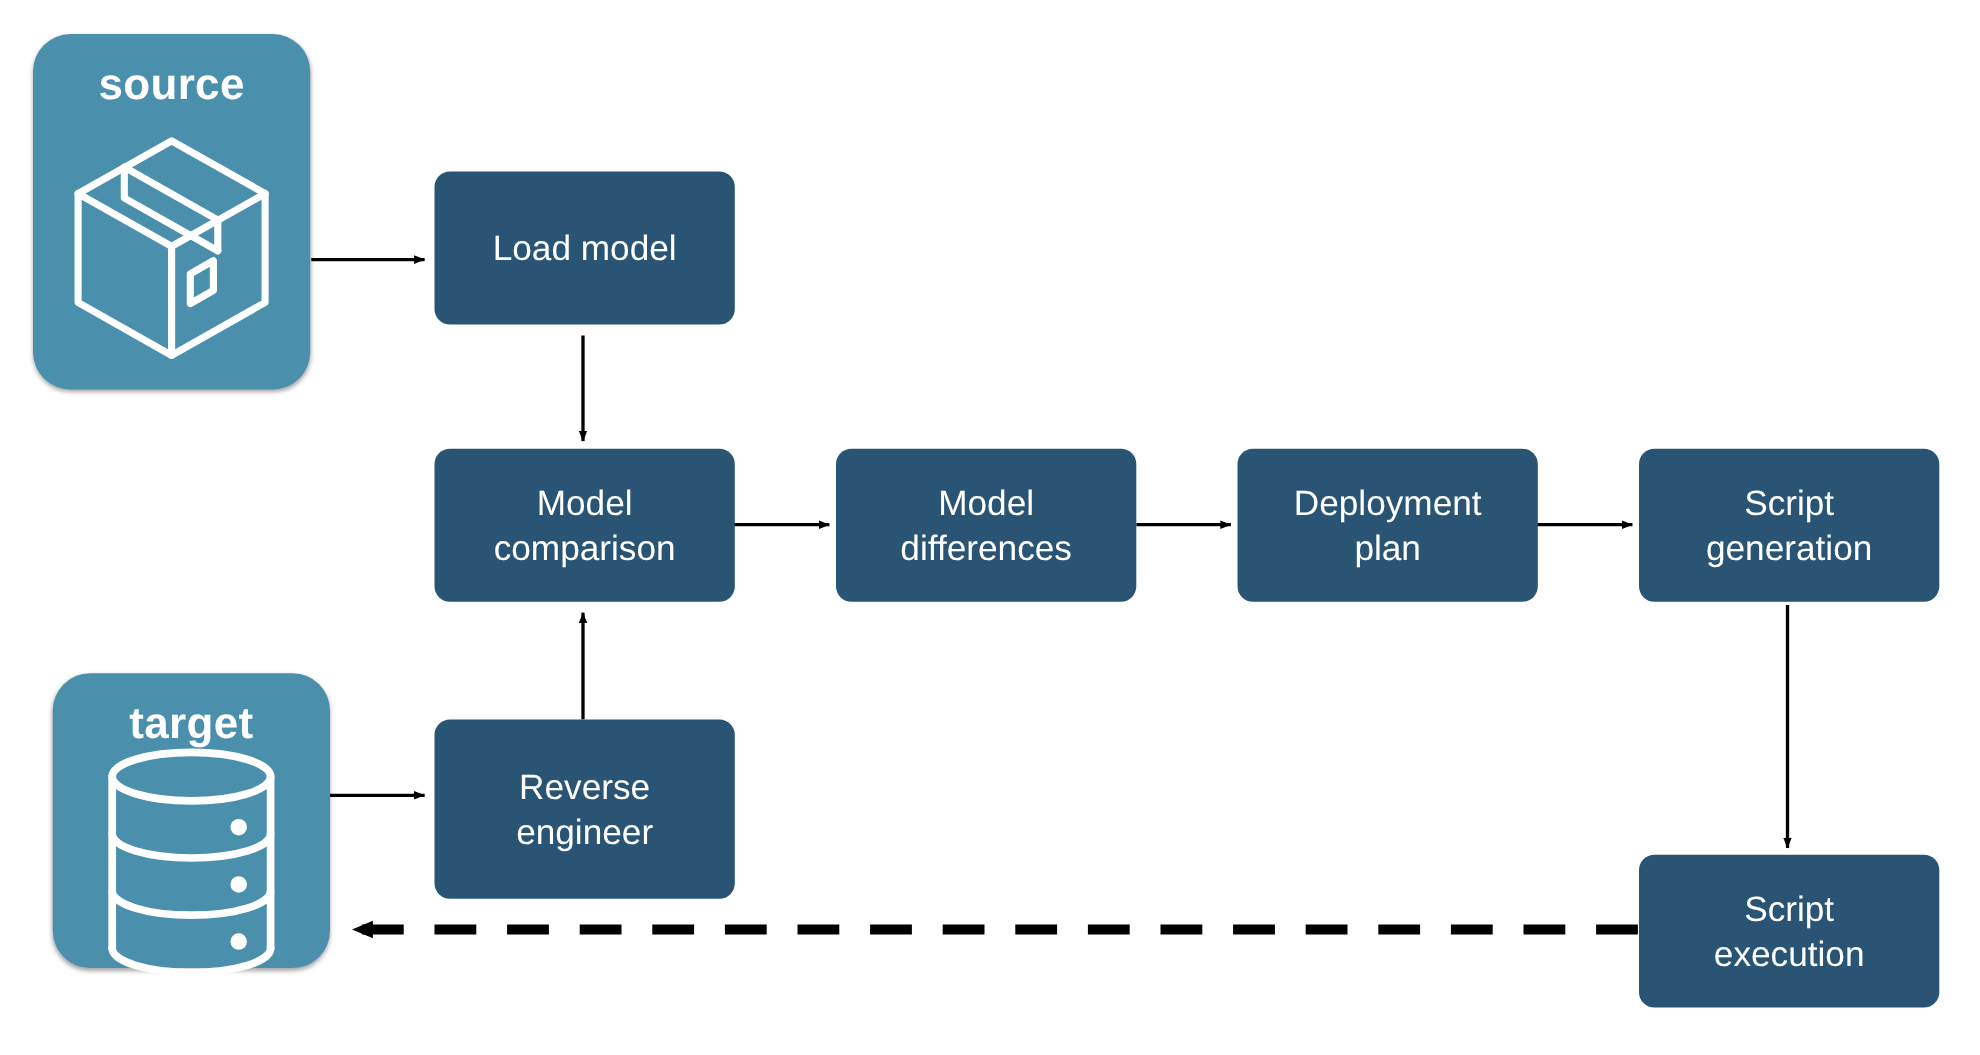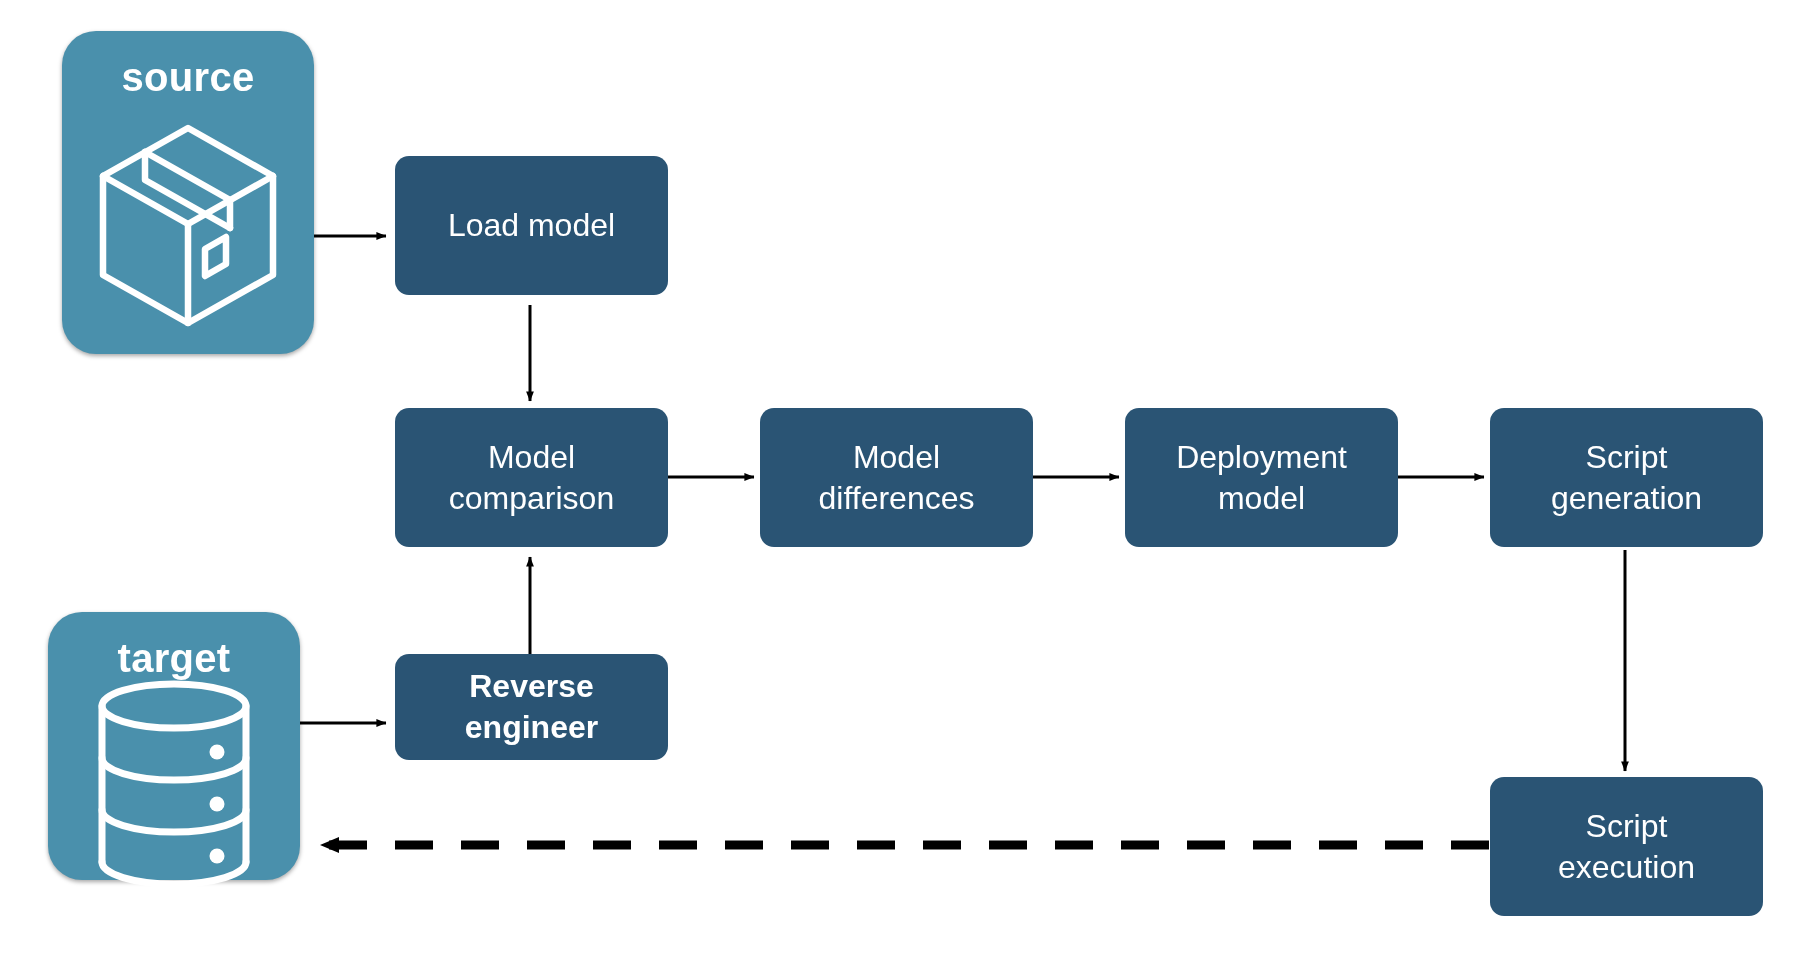"source" div.card { margin-left: 32px -> none }
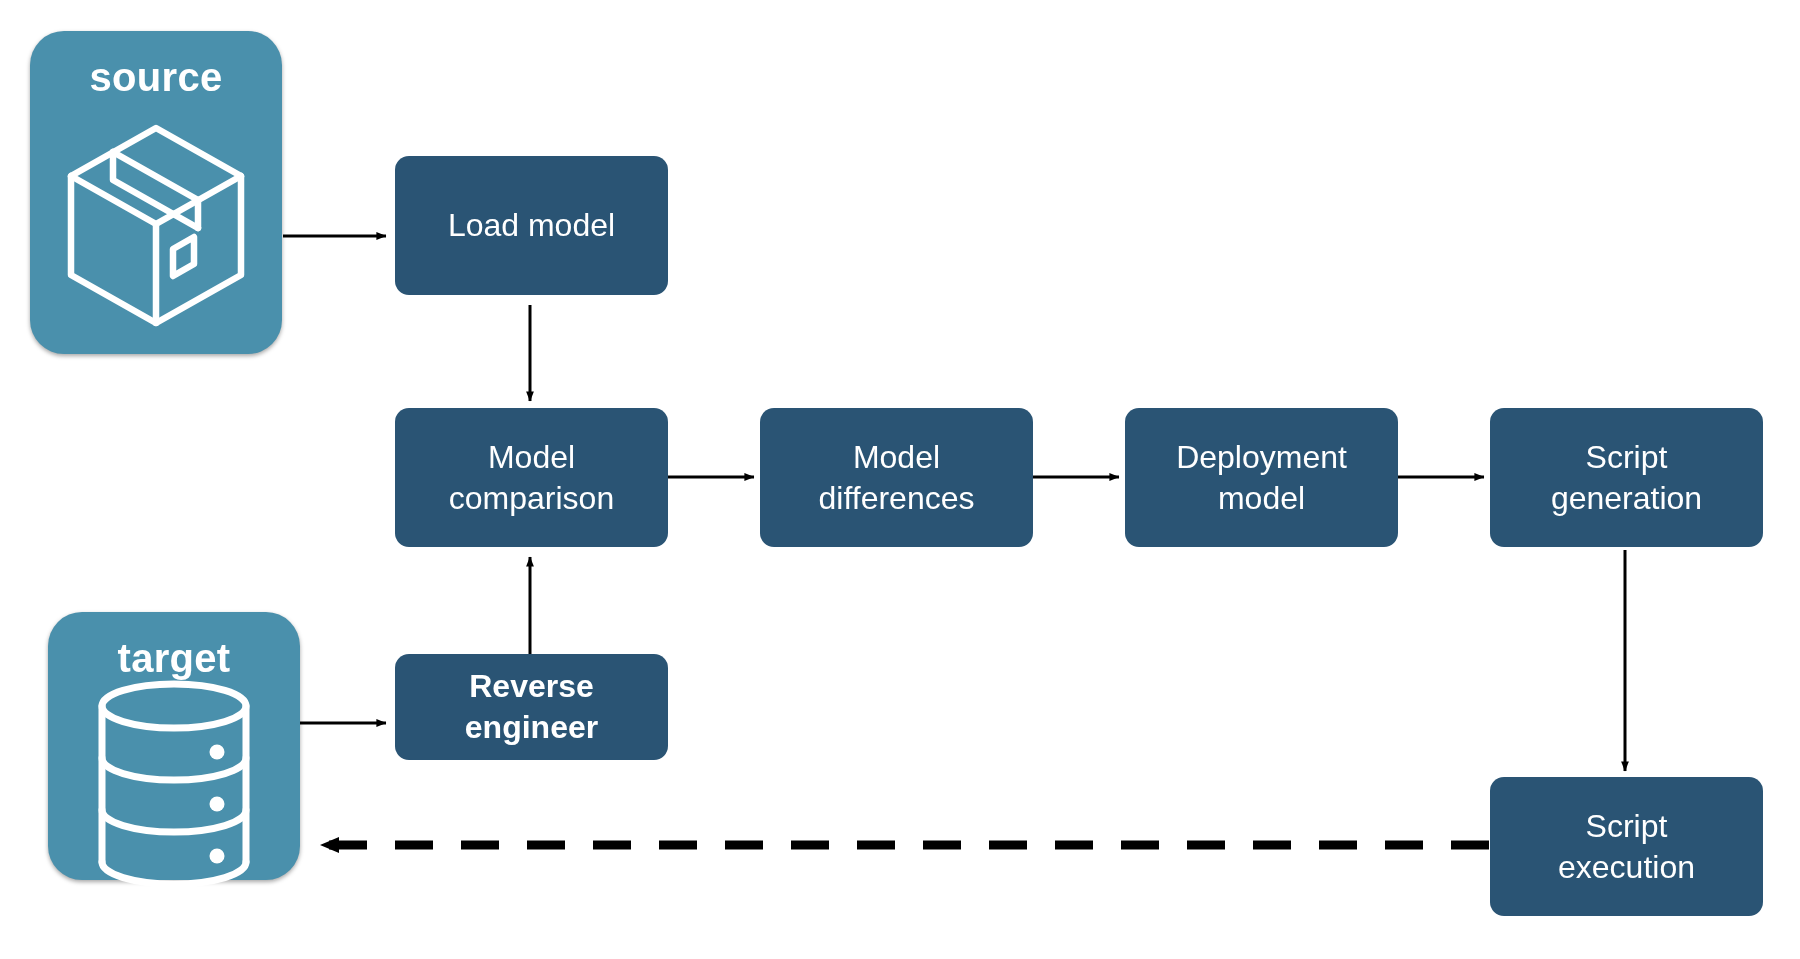"Deployment" span { text: model -> plan }
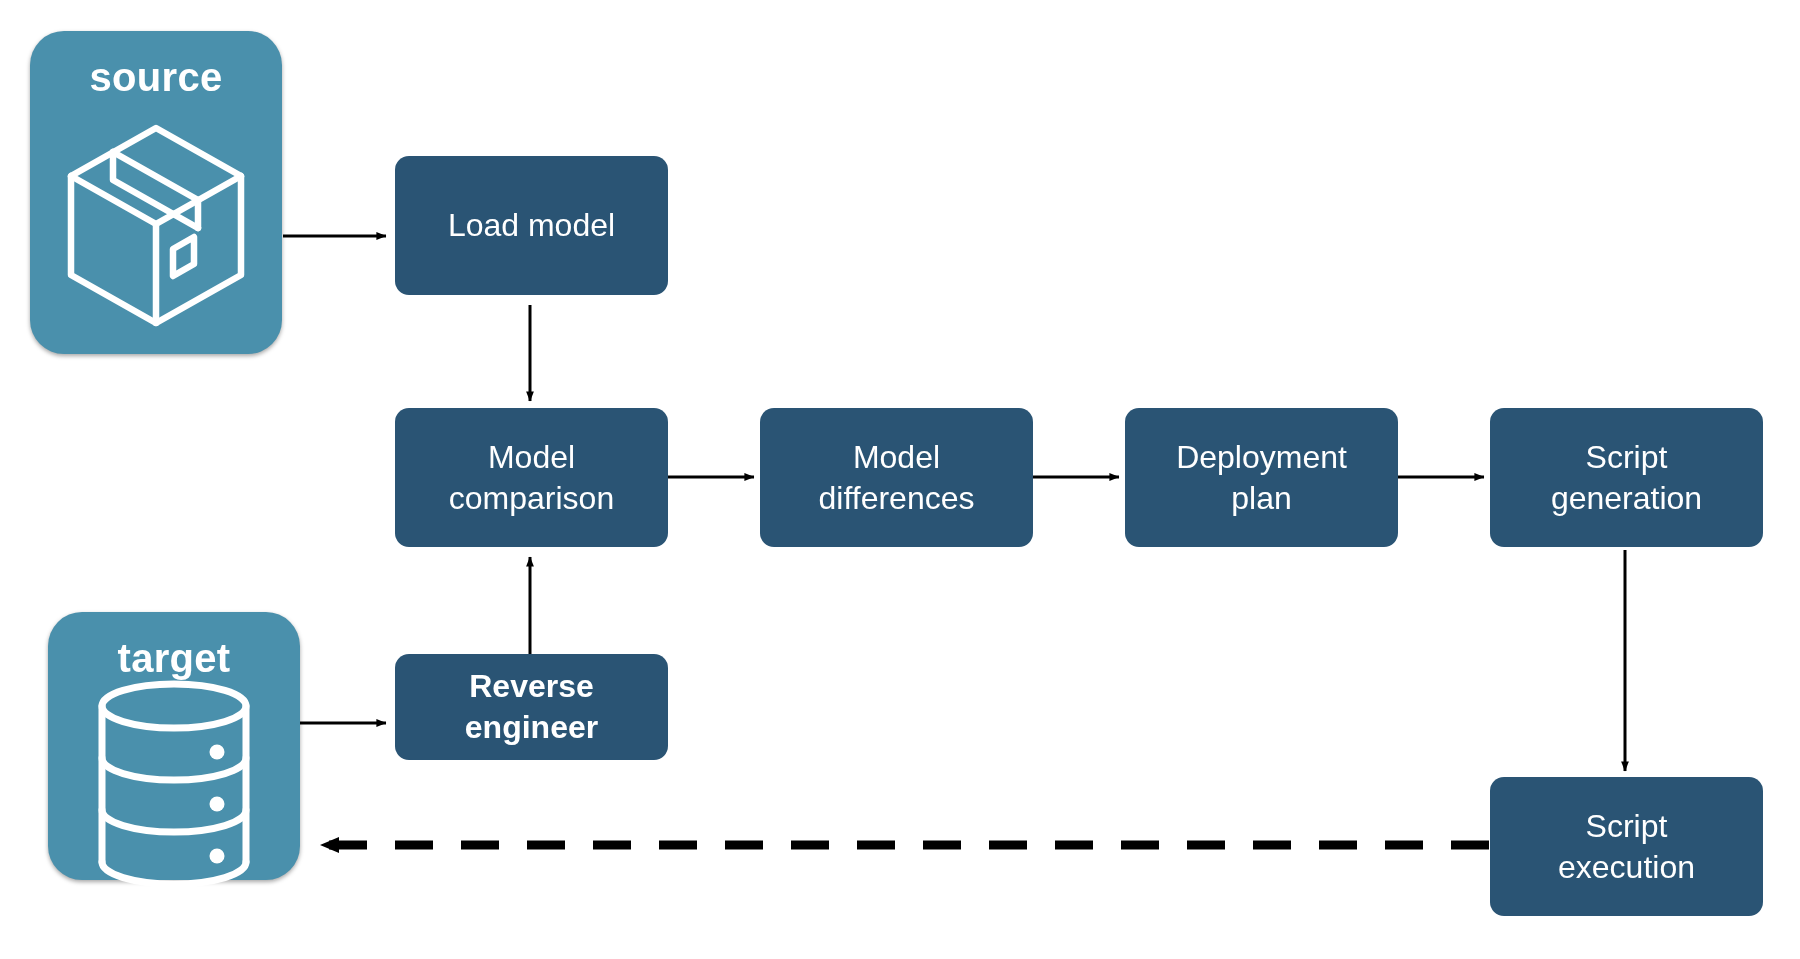"Reverse" div.pbox { font-weight: bold -> none; height: 106px -> 163px }
